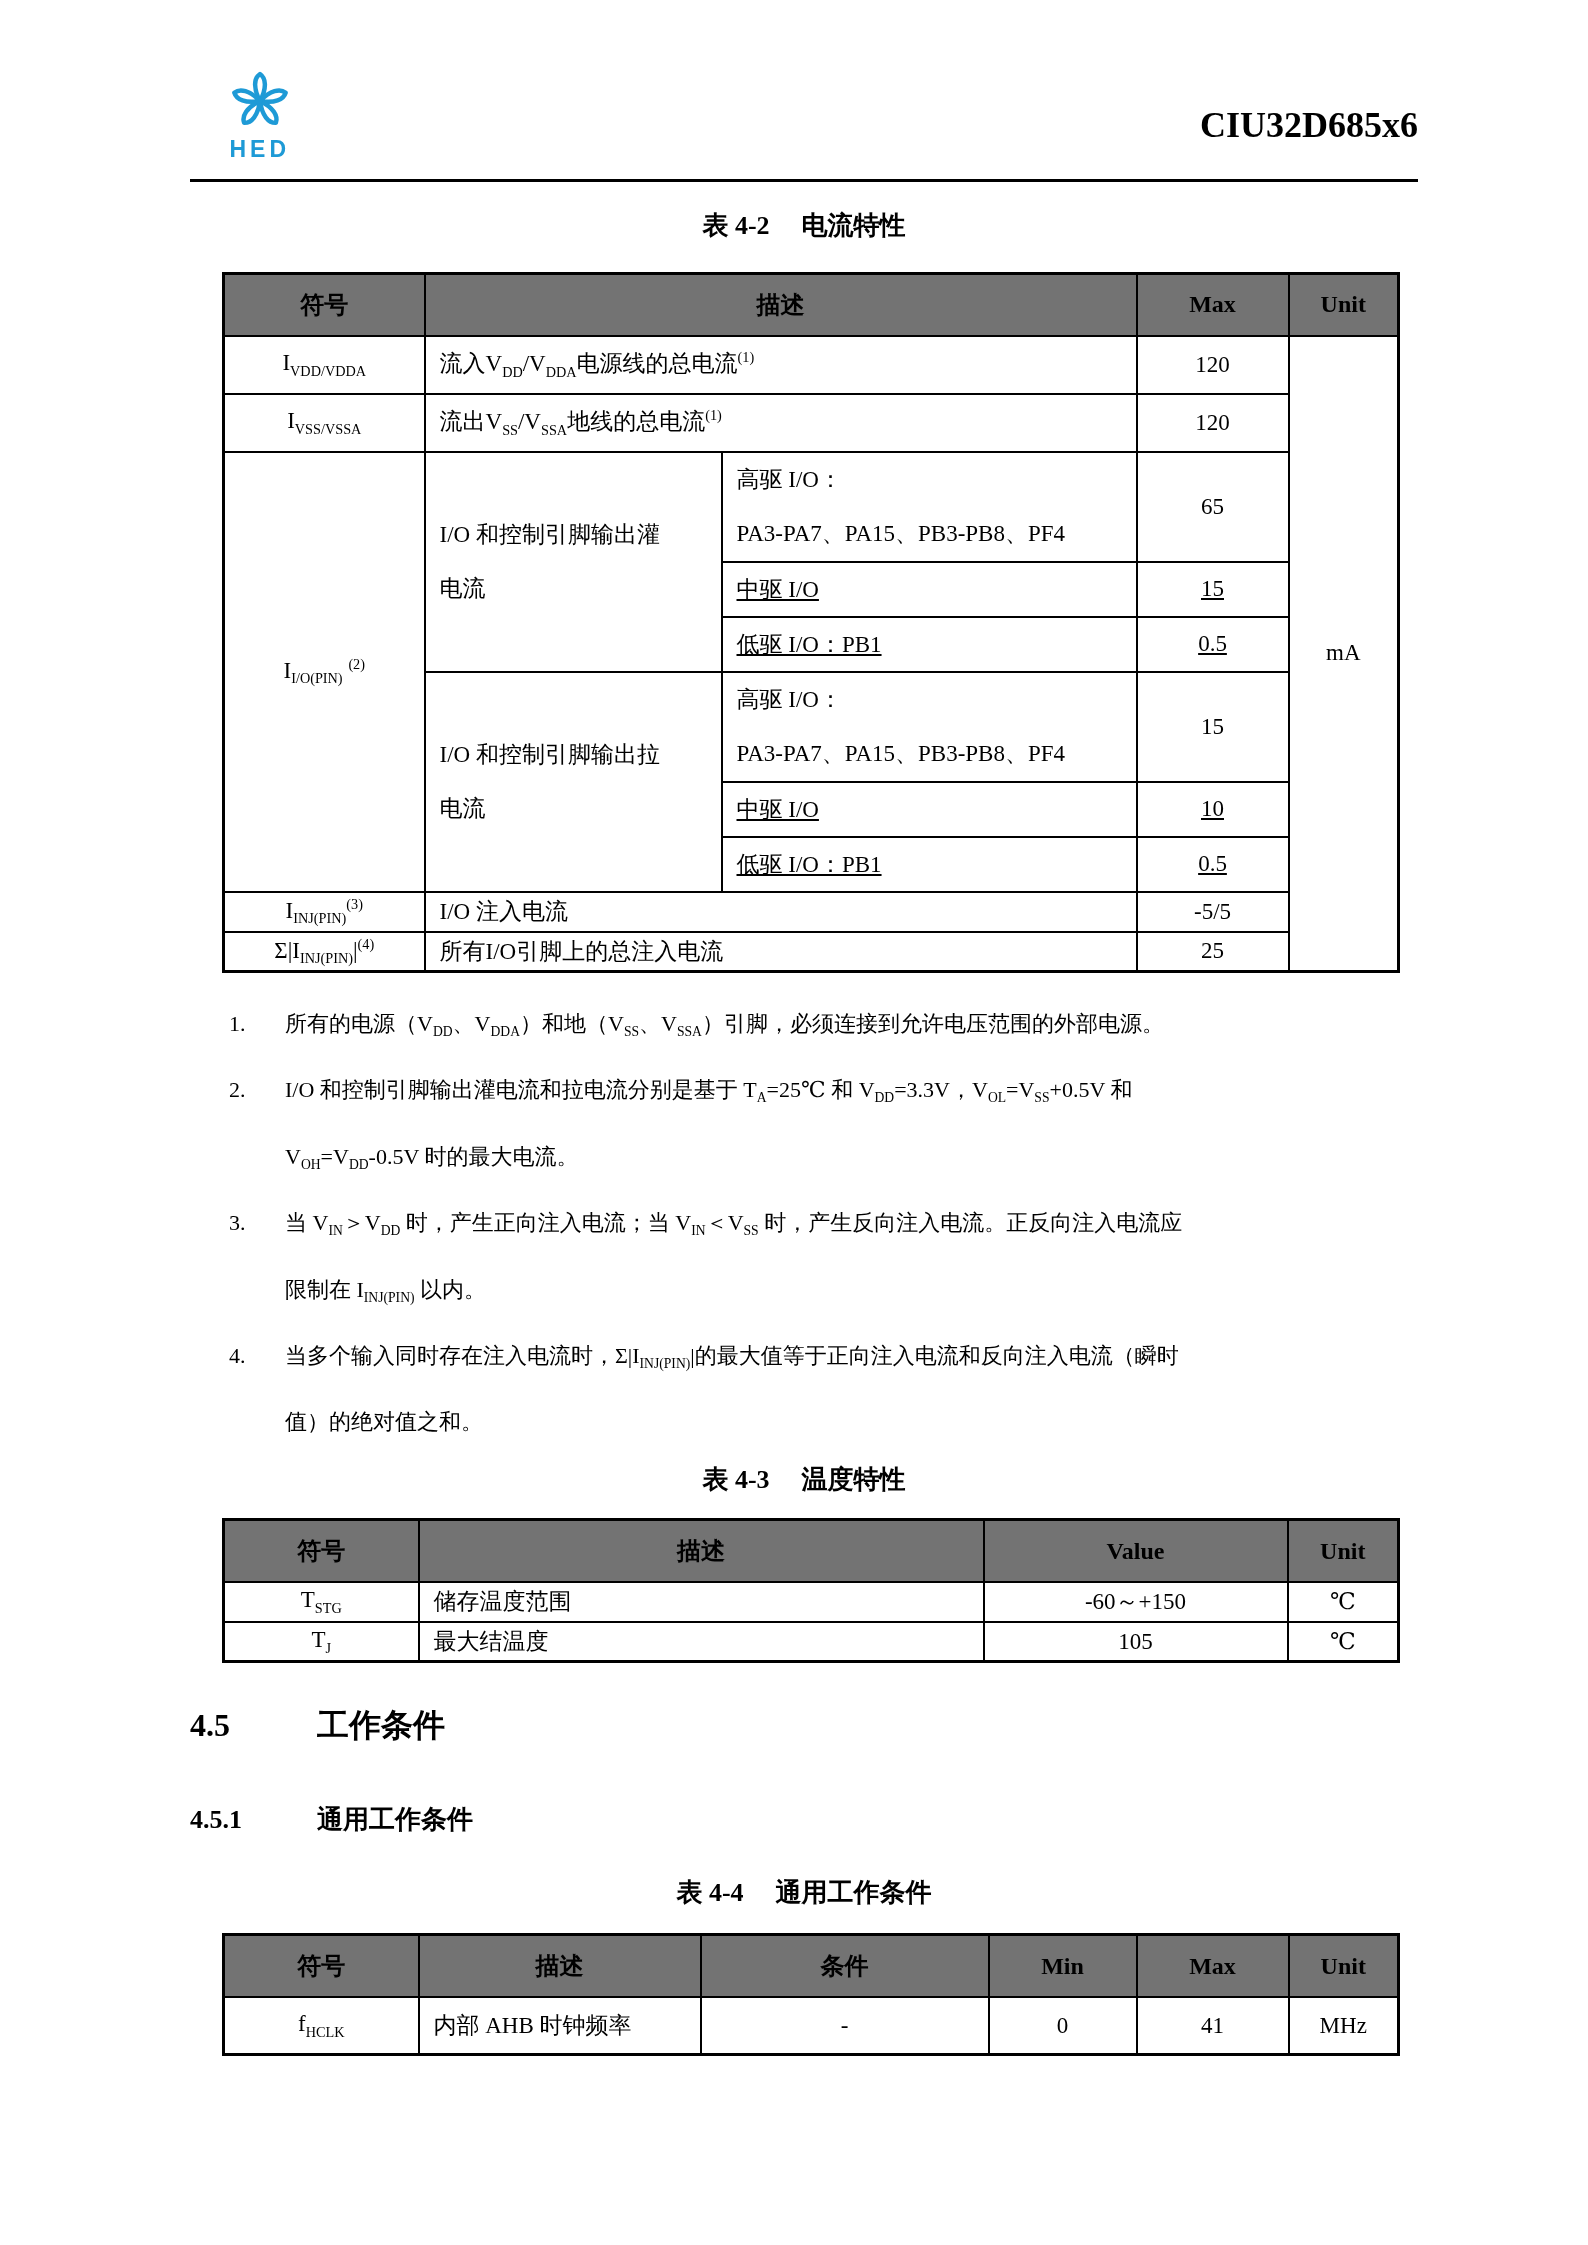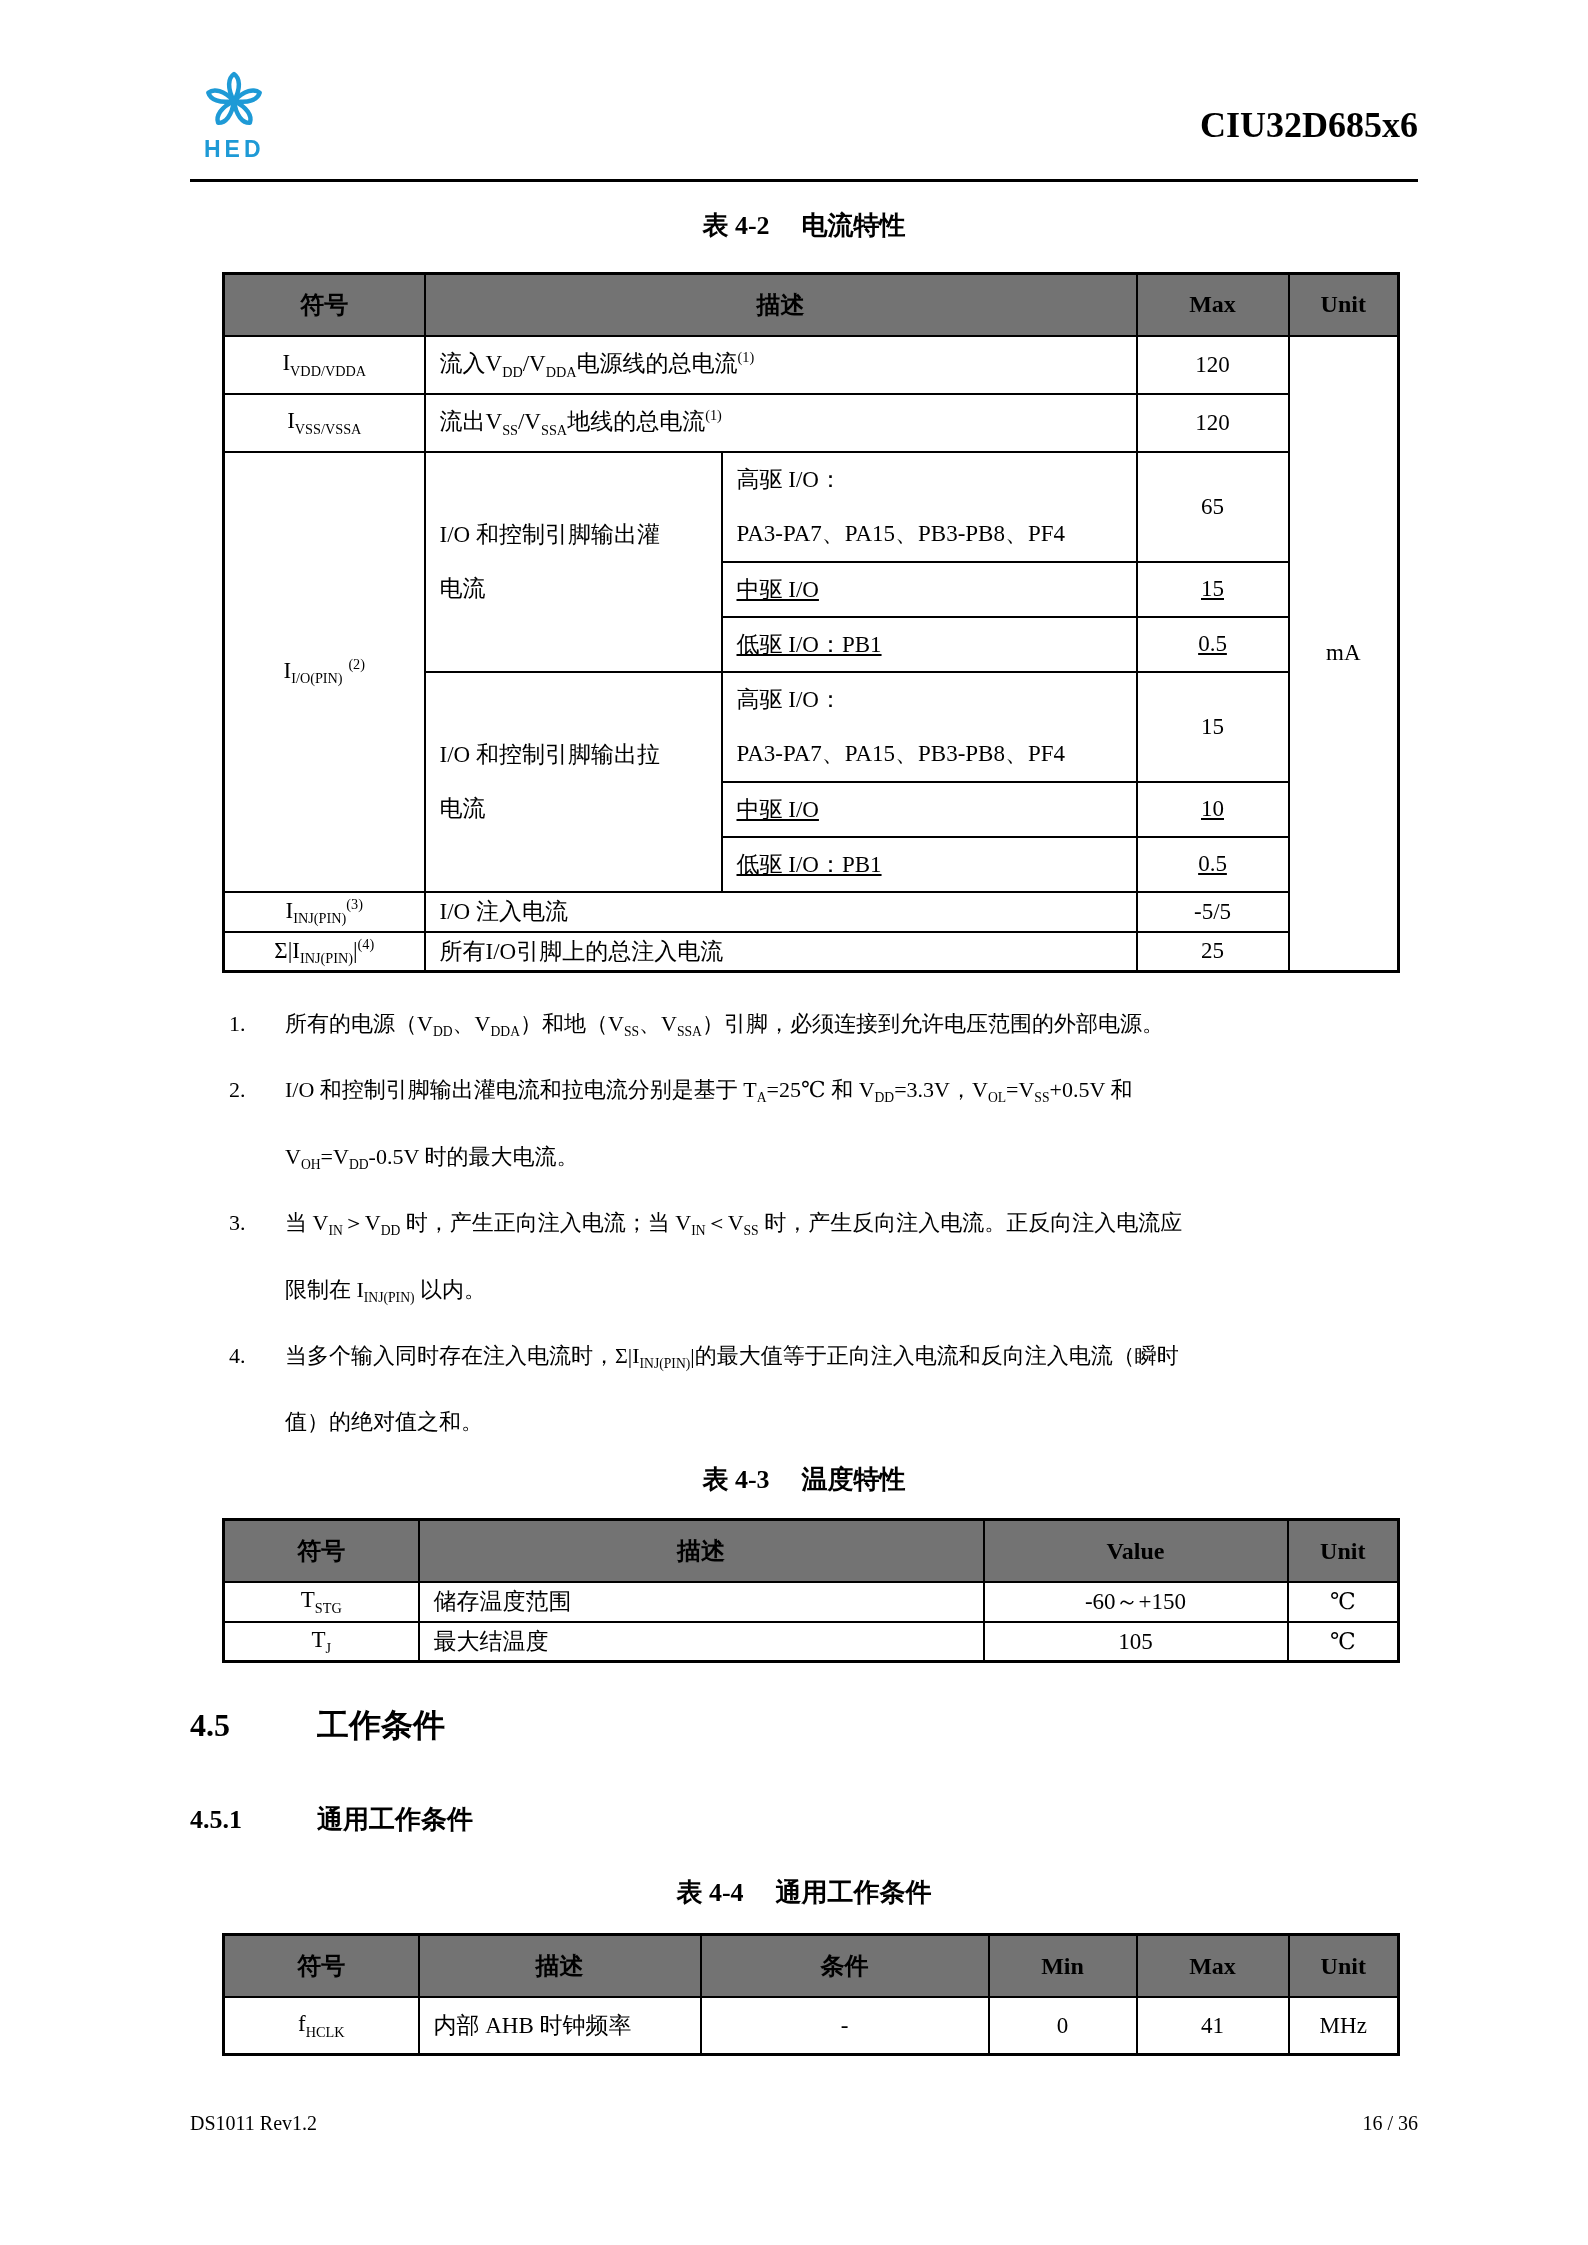"HED" .logo { align-items: flex-start -> flex-end }
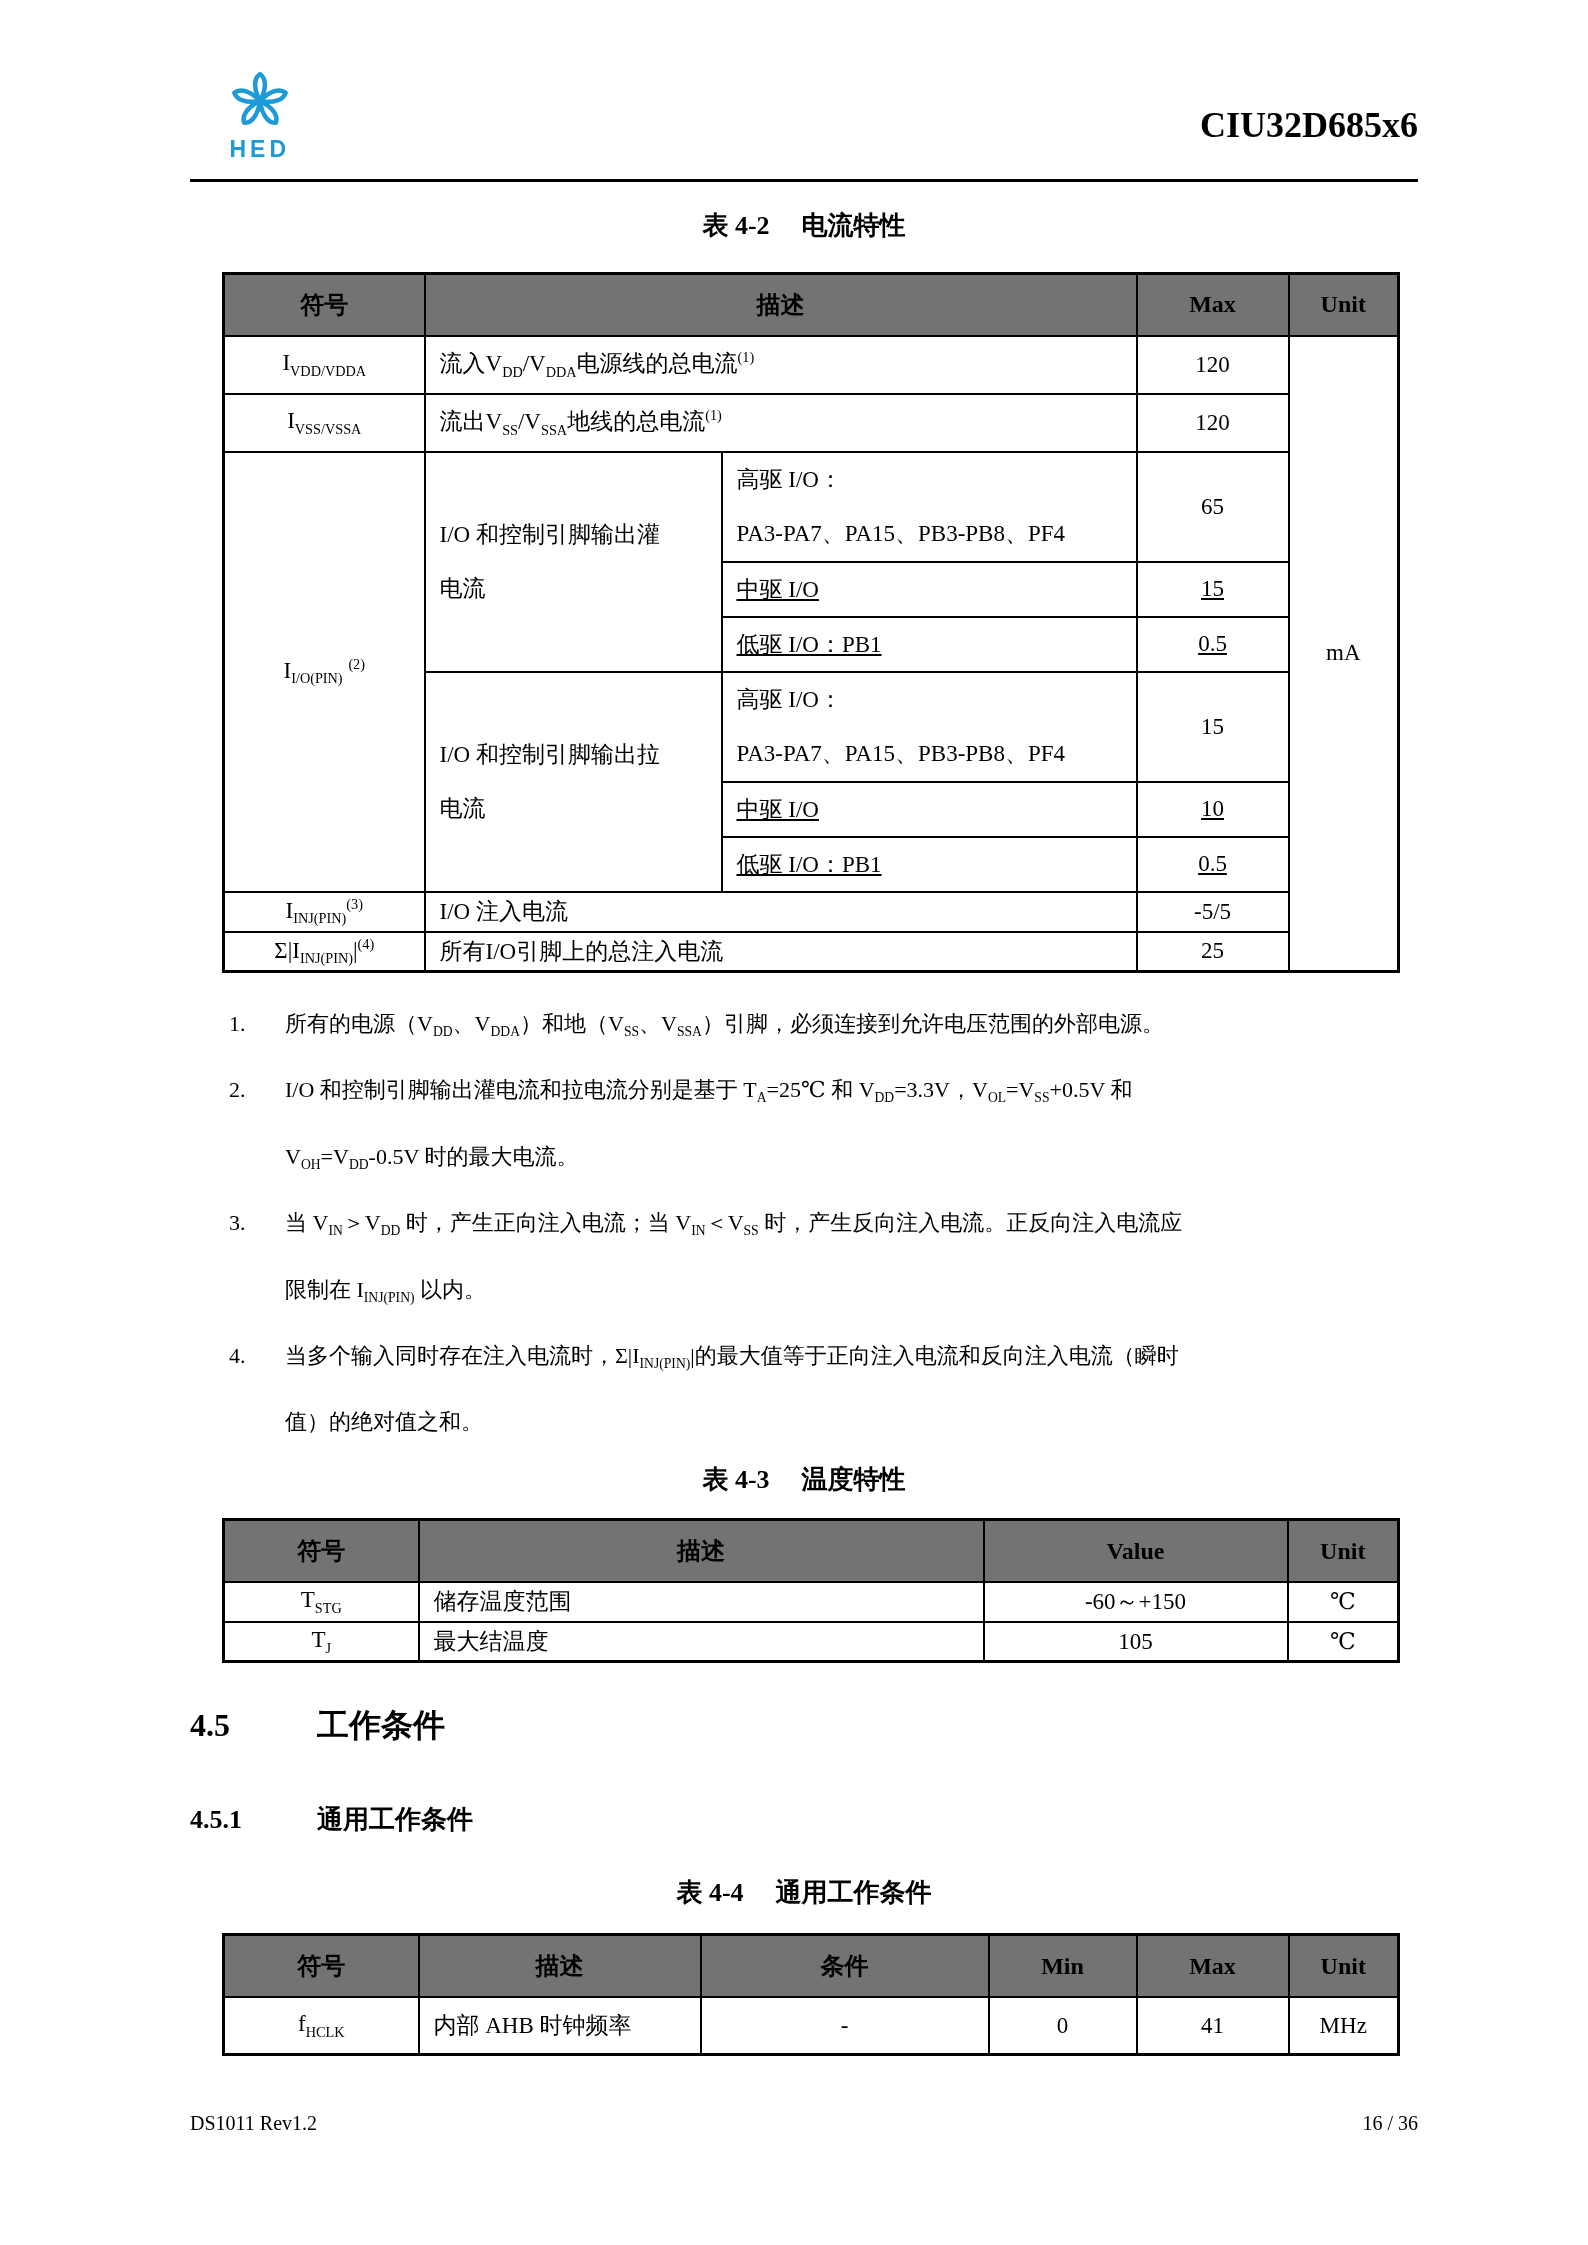"DS1011 Rev1.2" div.footer { html: <div> <span>DS1011 Rev1.2</span> <span>16 / 36</span> </div> -> none }
